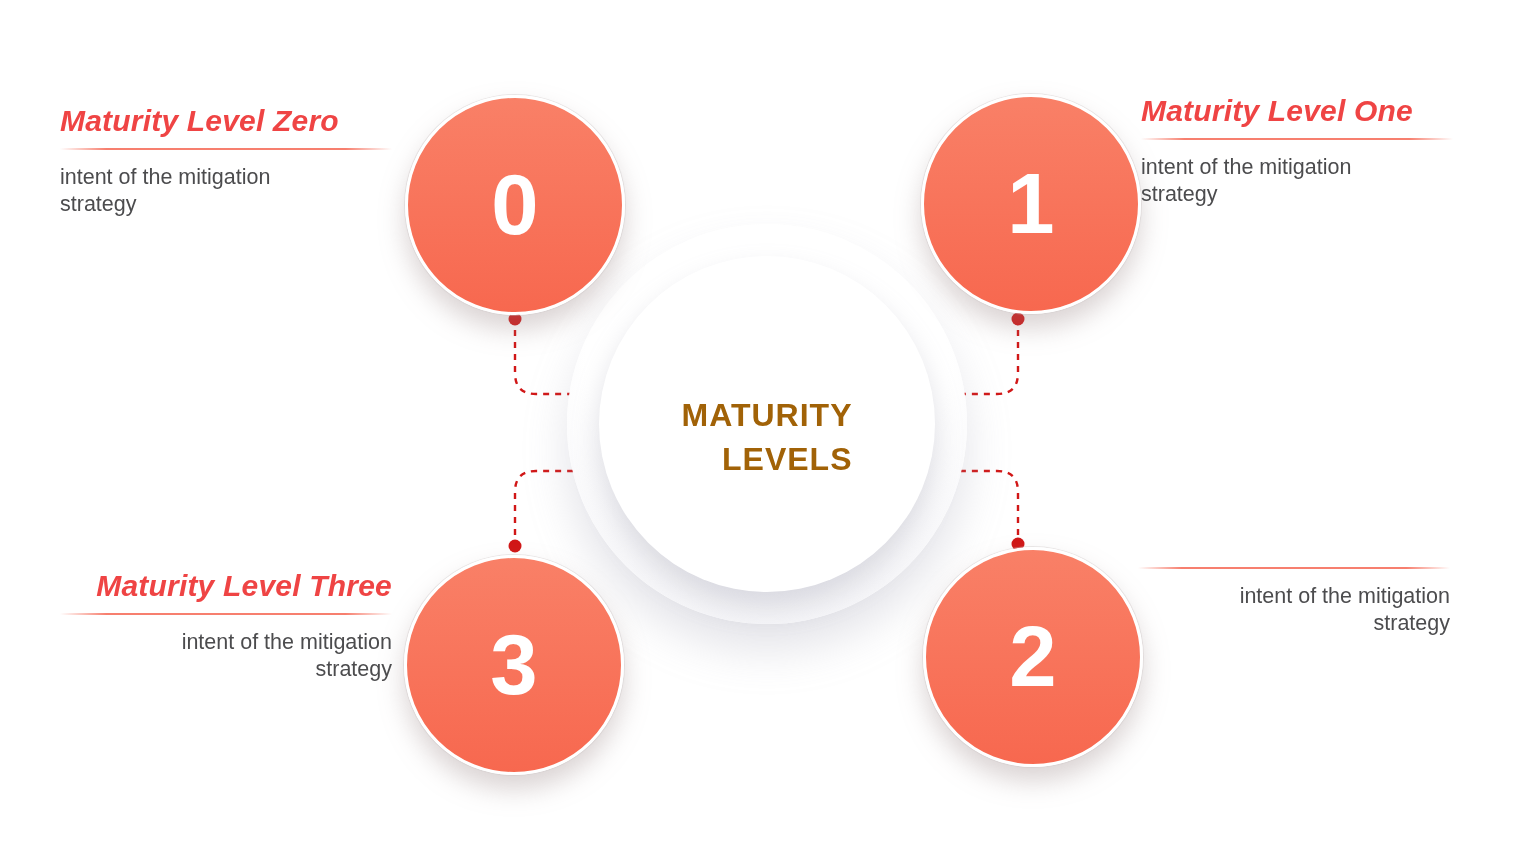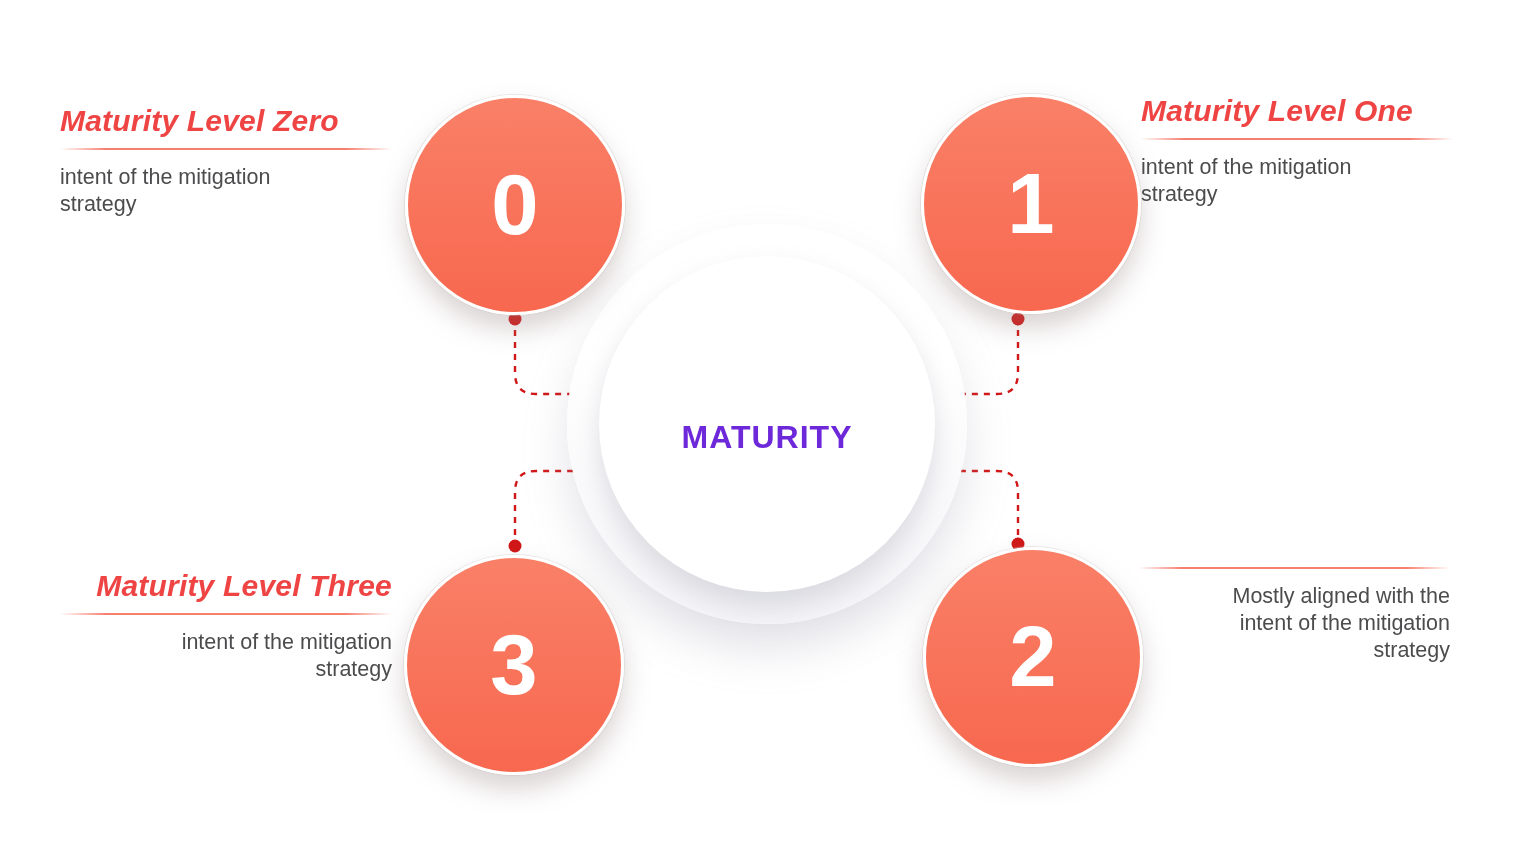"MATURITY" .center-title { color: #6d28d9 -> #a16207 }
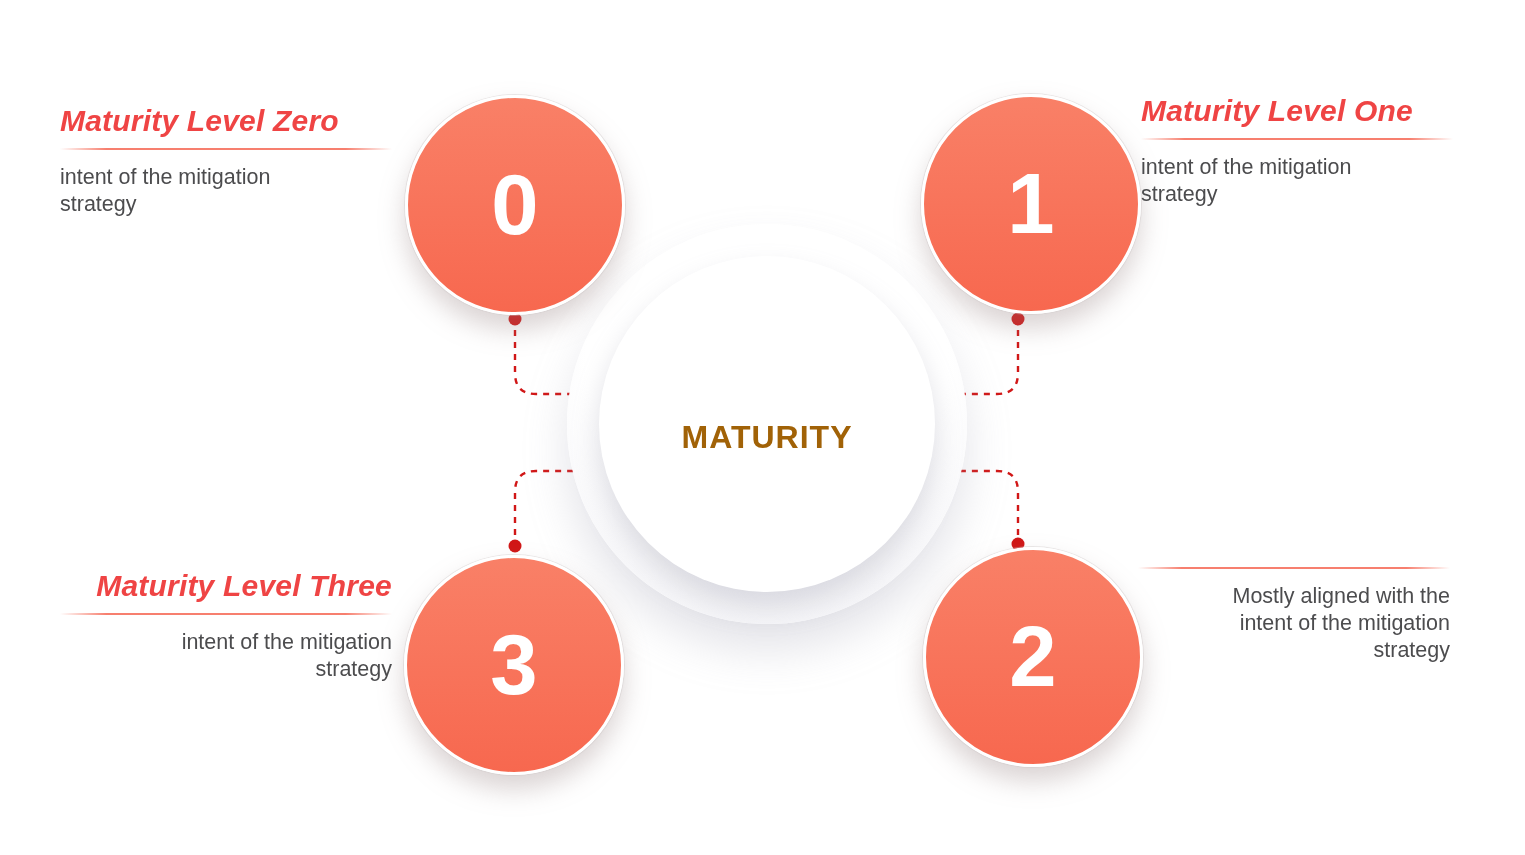"LEVELS" div { html: none -> <div>LEVELS</div> }
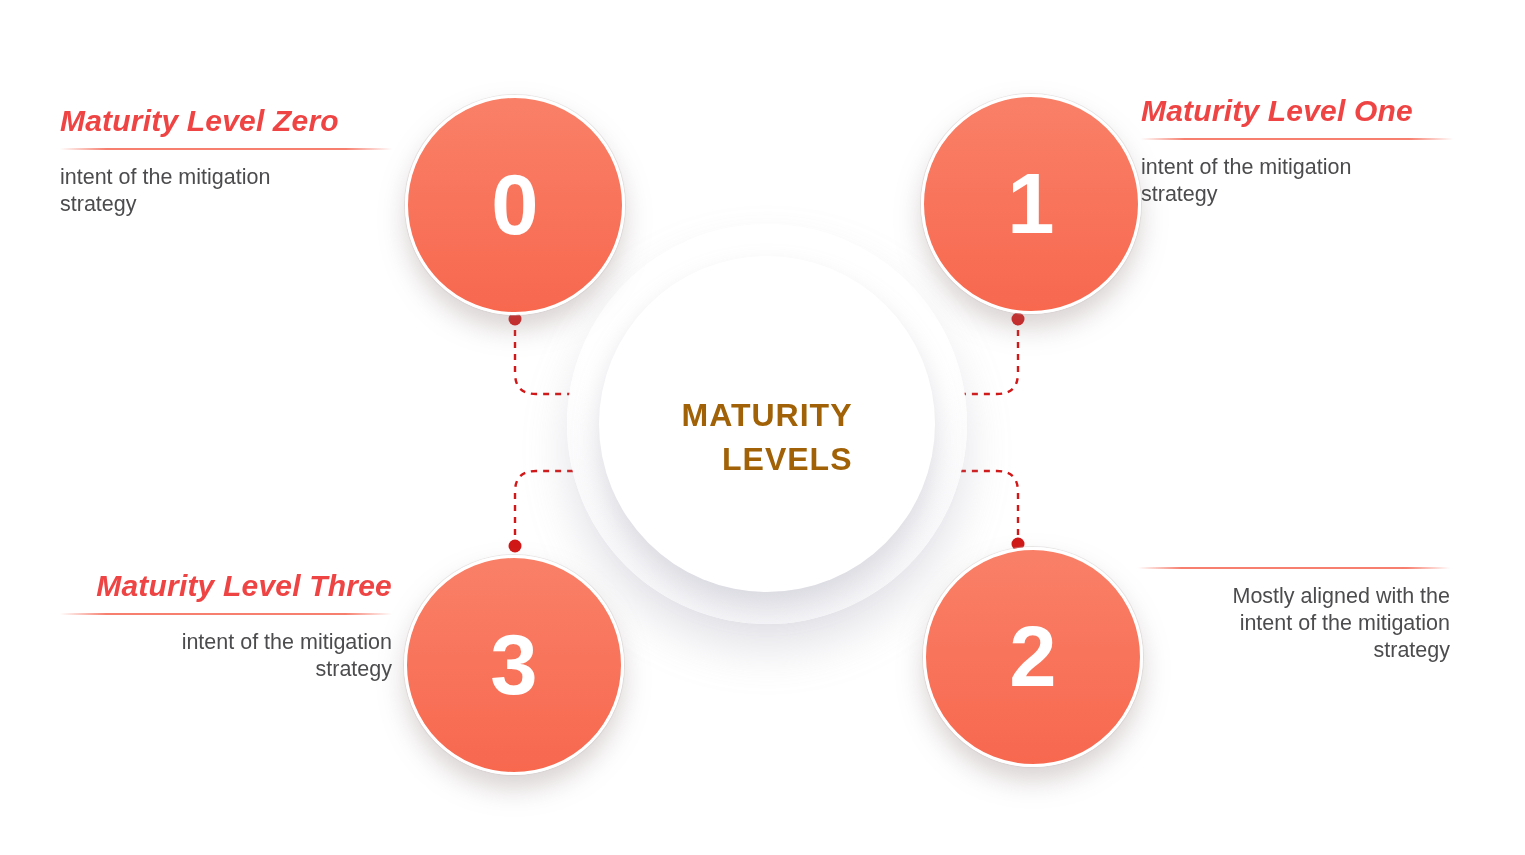"Mostly aligned with the" div { html: <div>Mostly aligned with the</div> -> none }
